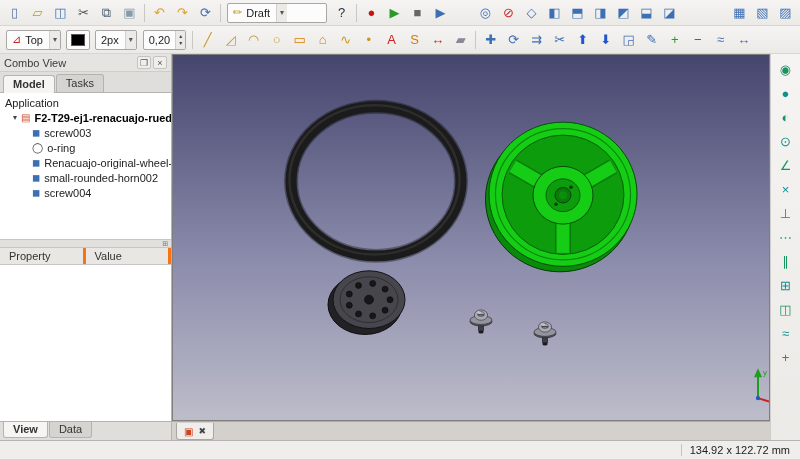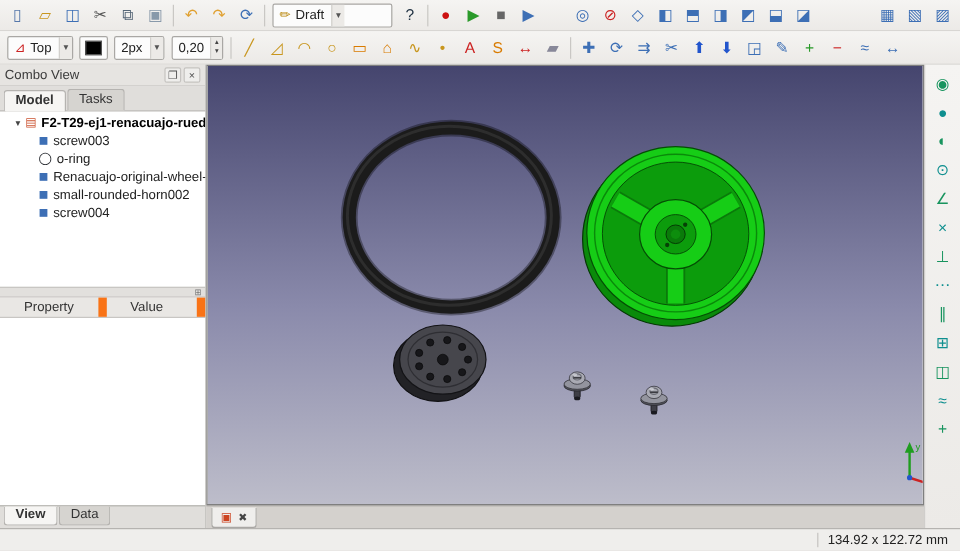"Application" div.tree-row { html: none -> <div> <span>Application</span> </div> }
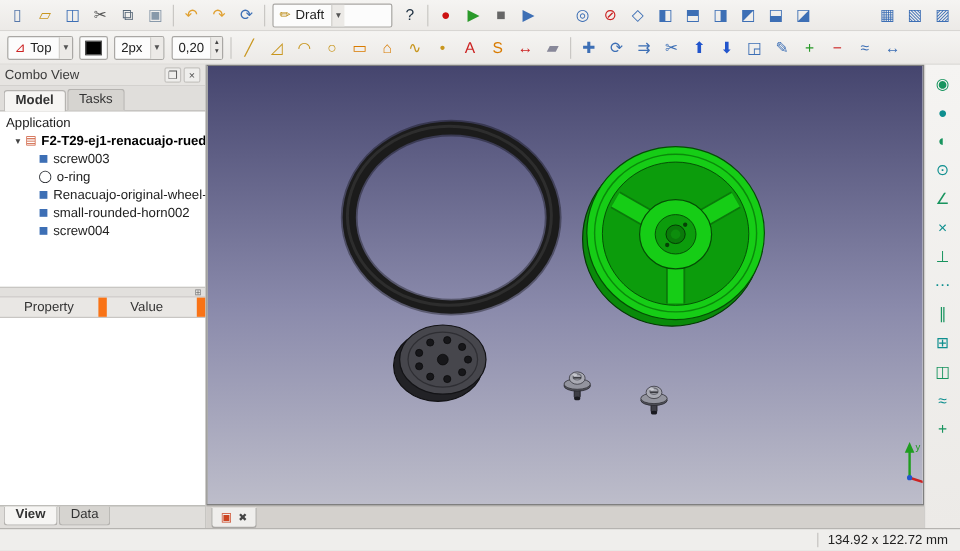"Property" .prop-header span { border-right: 7px solid #f97316 -> 3px solid #f97316; padding: 2px 20px -> 2px 9px }
